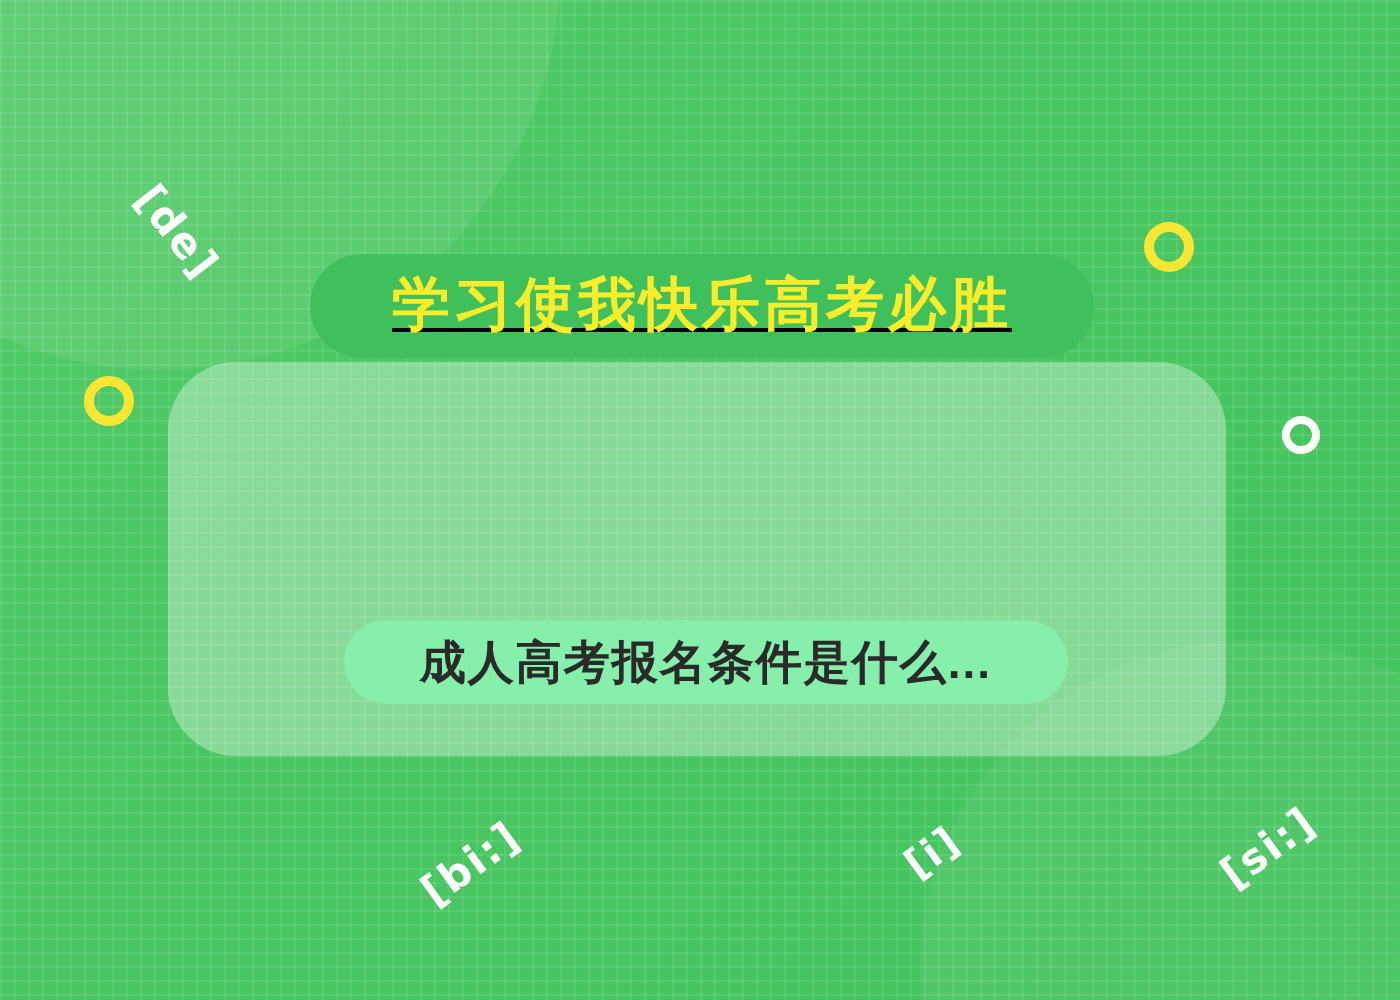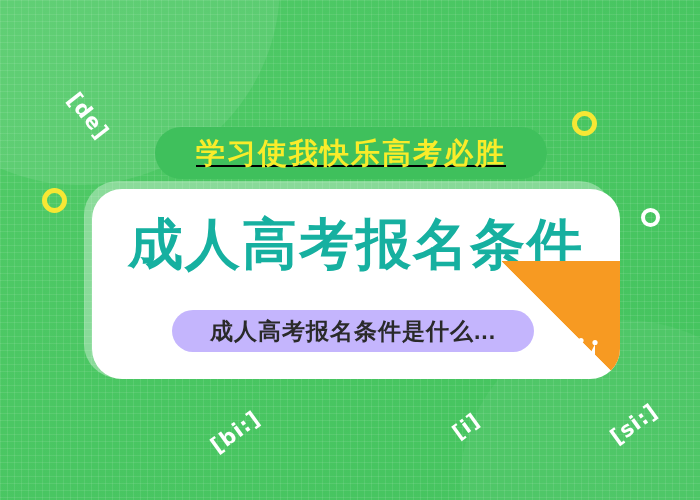"成人高考报名条件" div.card { html: <div> <div>成人高考报名条件</div> <div> <svg> <circle></circle> <circle></circle> <circle></circle> <path></path> </svg> </div> </div> -> none }
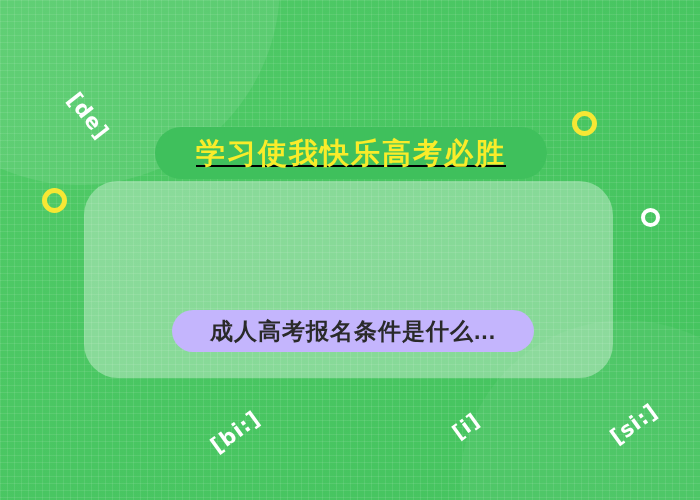"成人高考报名条件是什么..." .sub-pill { background: #c4b5fd -> #86efac }
